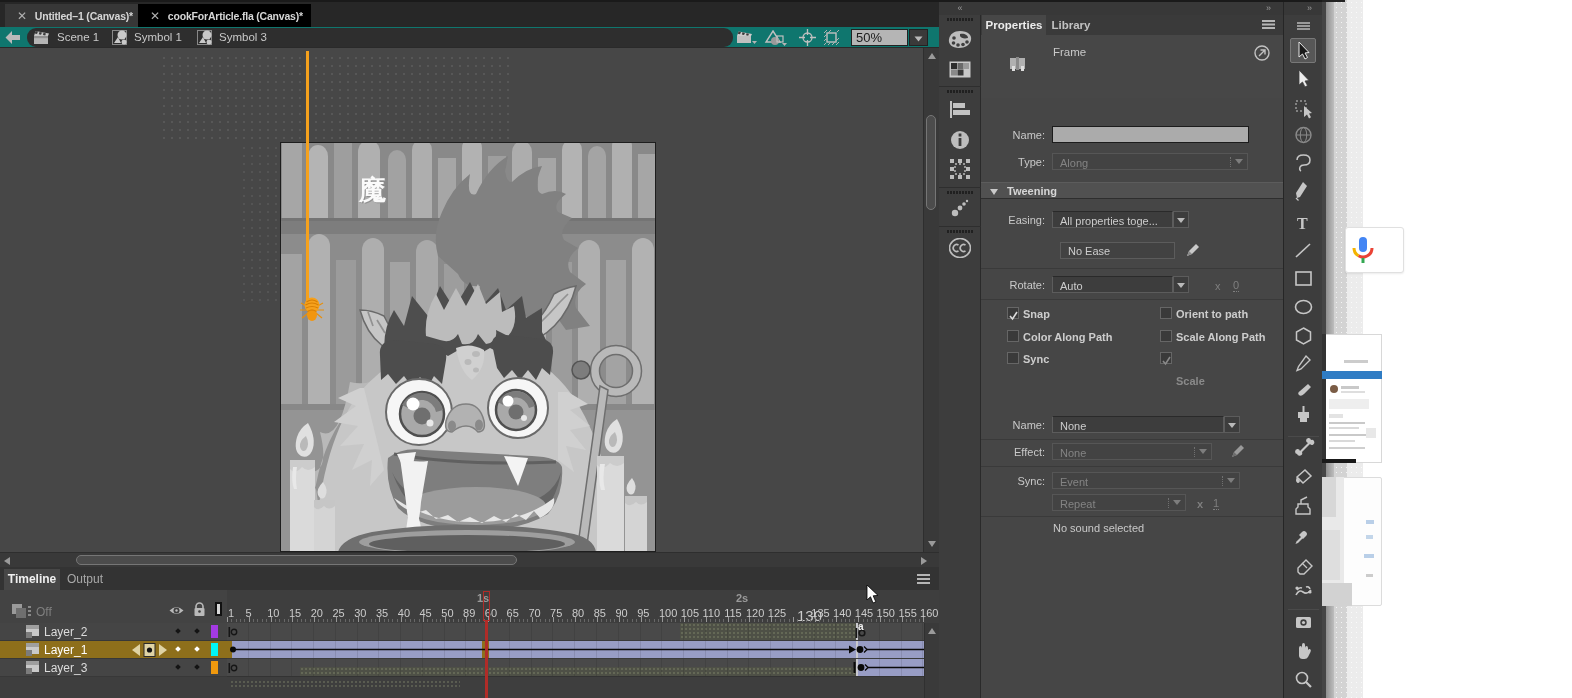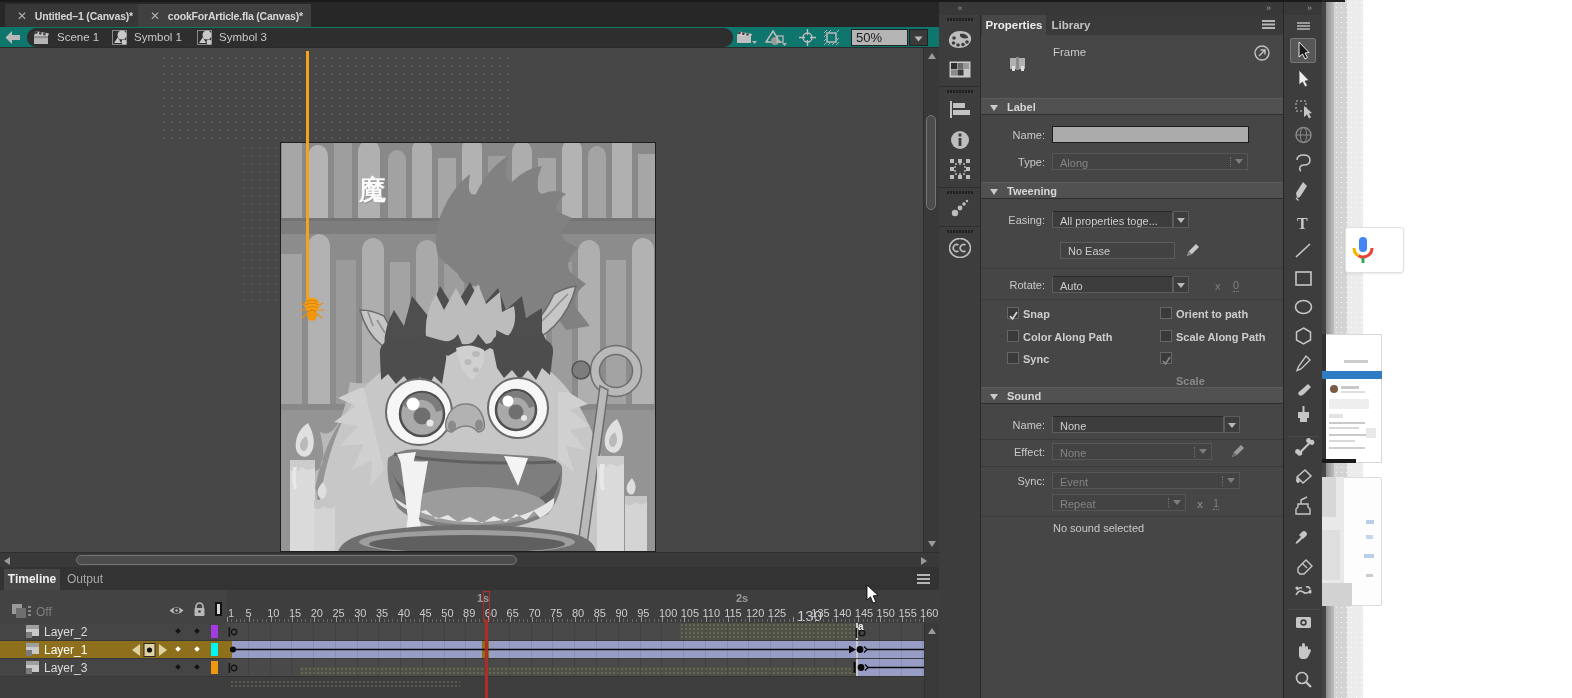"✕ cookForArticle.fla (Canvas)*" div.doctab { background: #404040 -> #000000 }
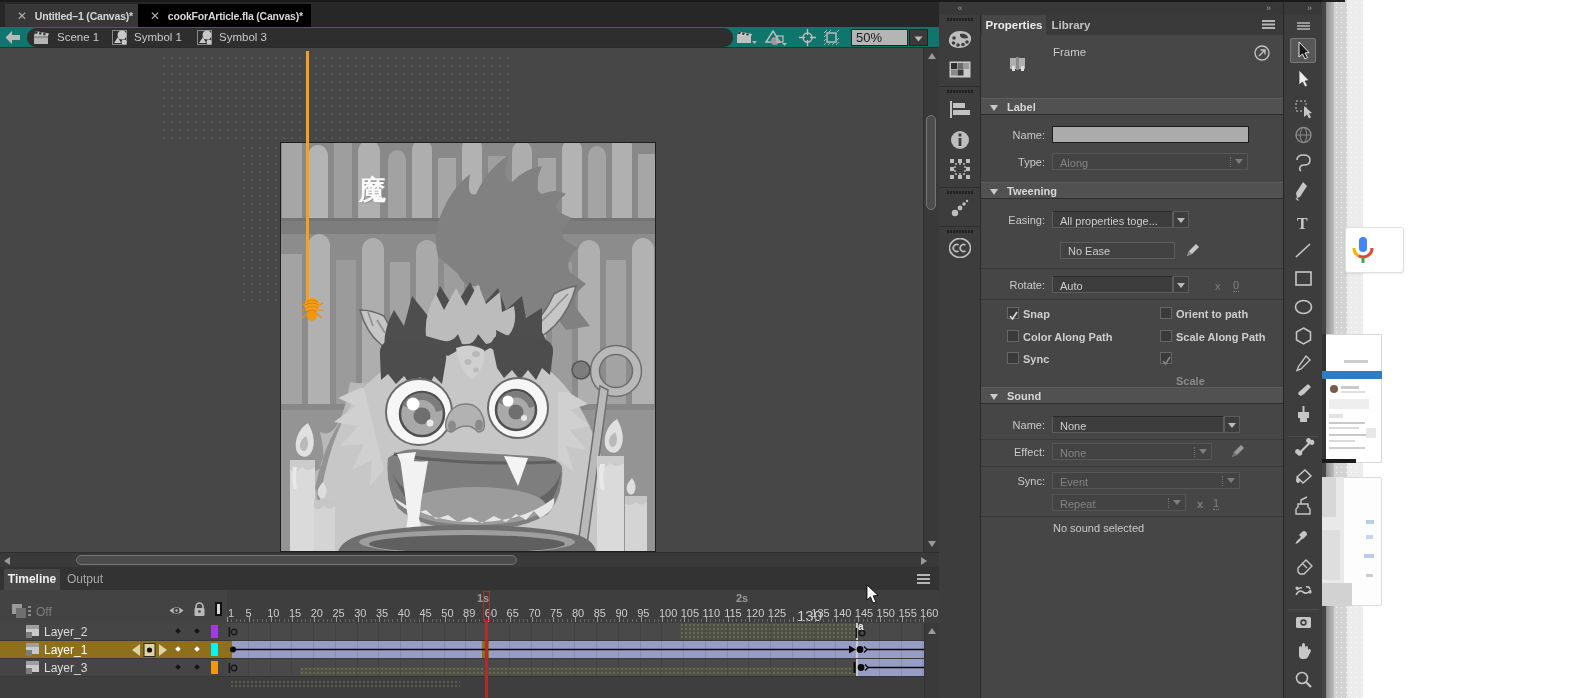"Label" div.abs { html: <div>Label</div> -> none }
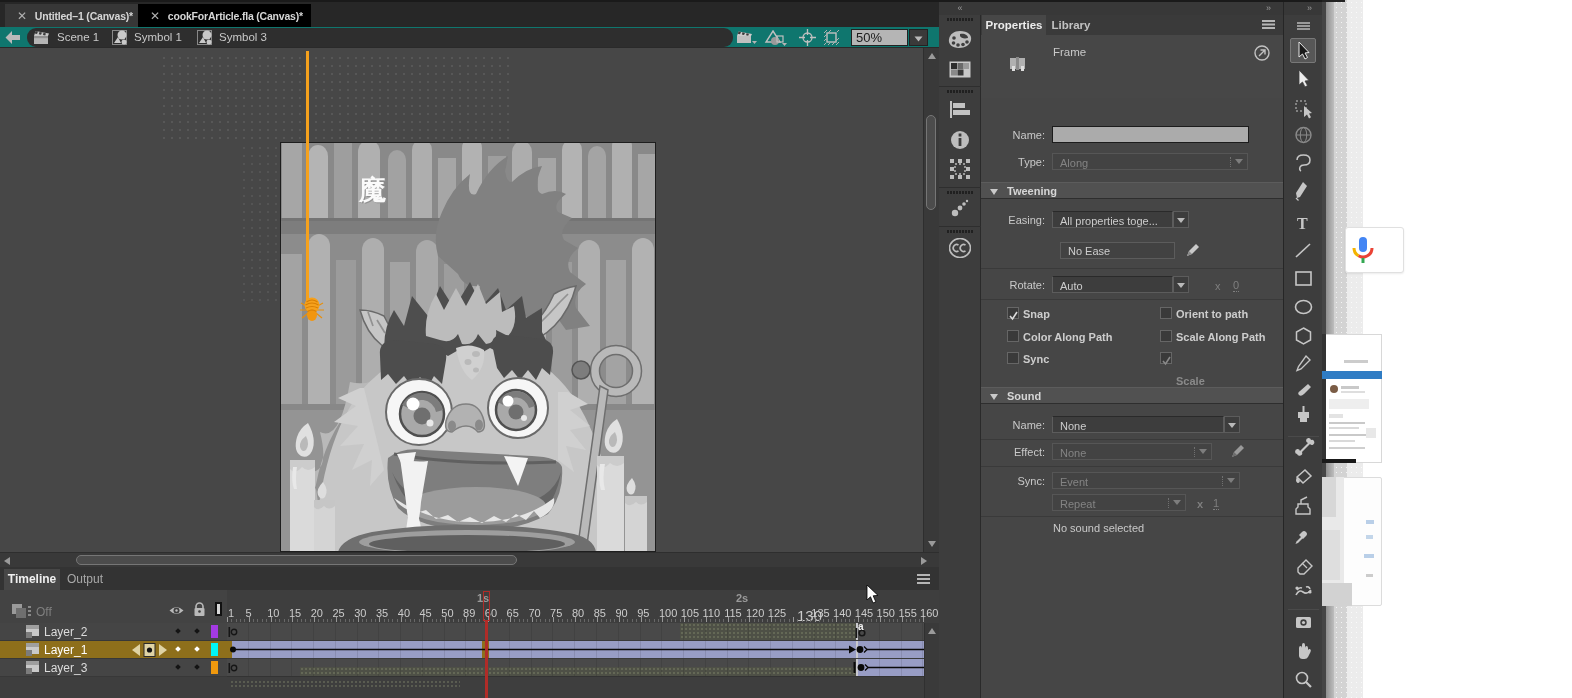"Sound" div.abs { html: <div>Sound</div> -> none }
